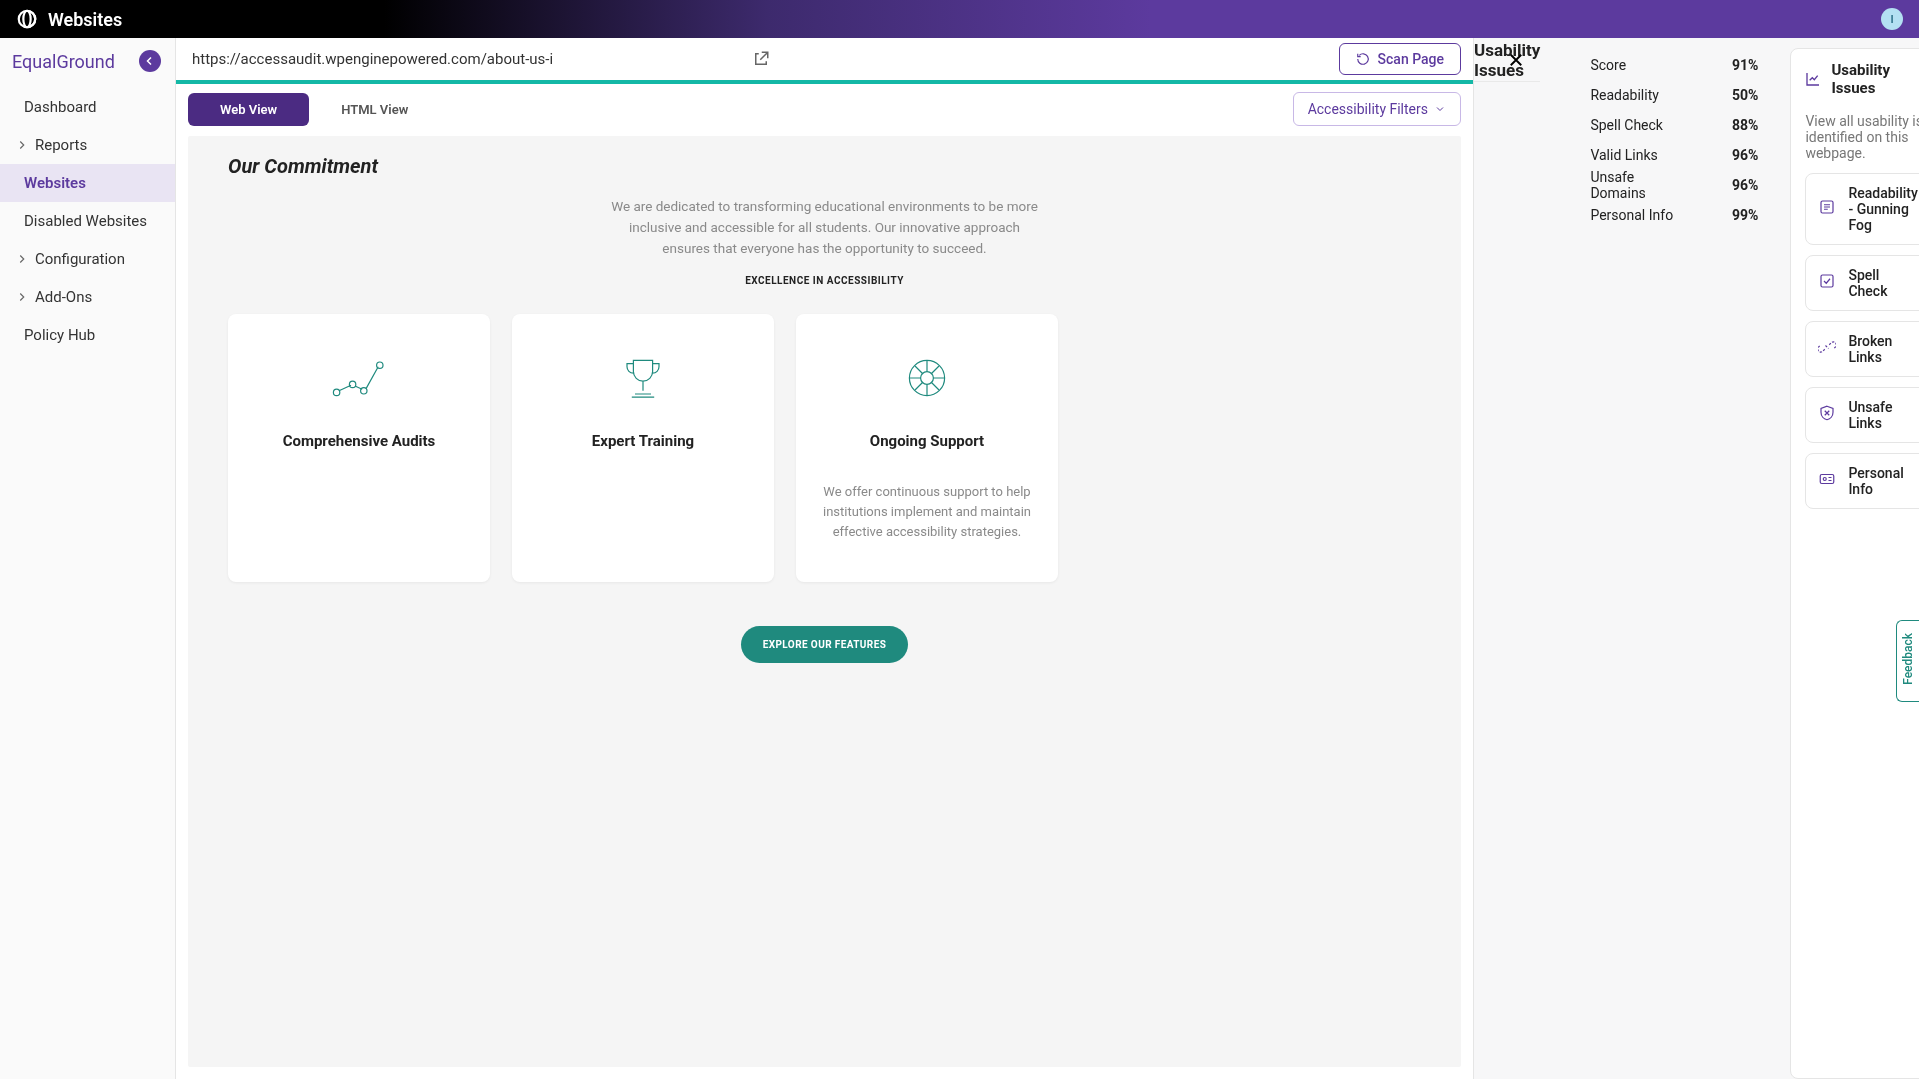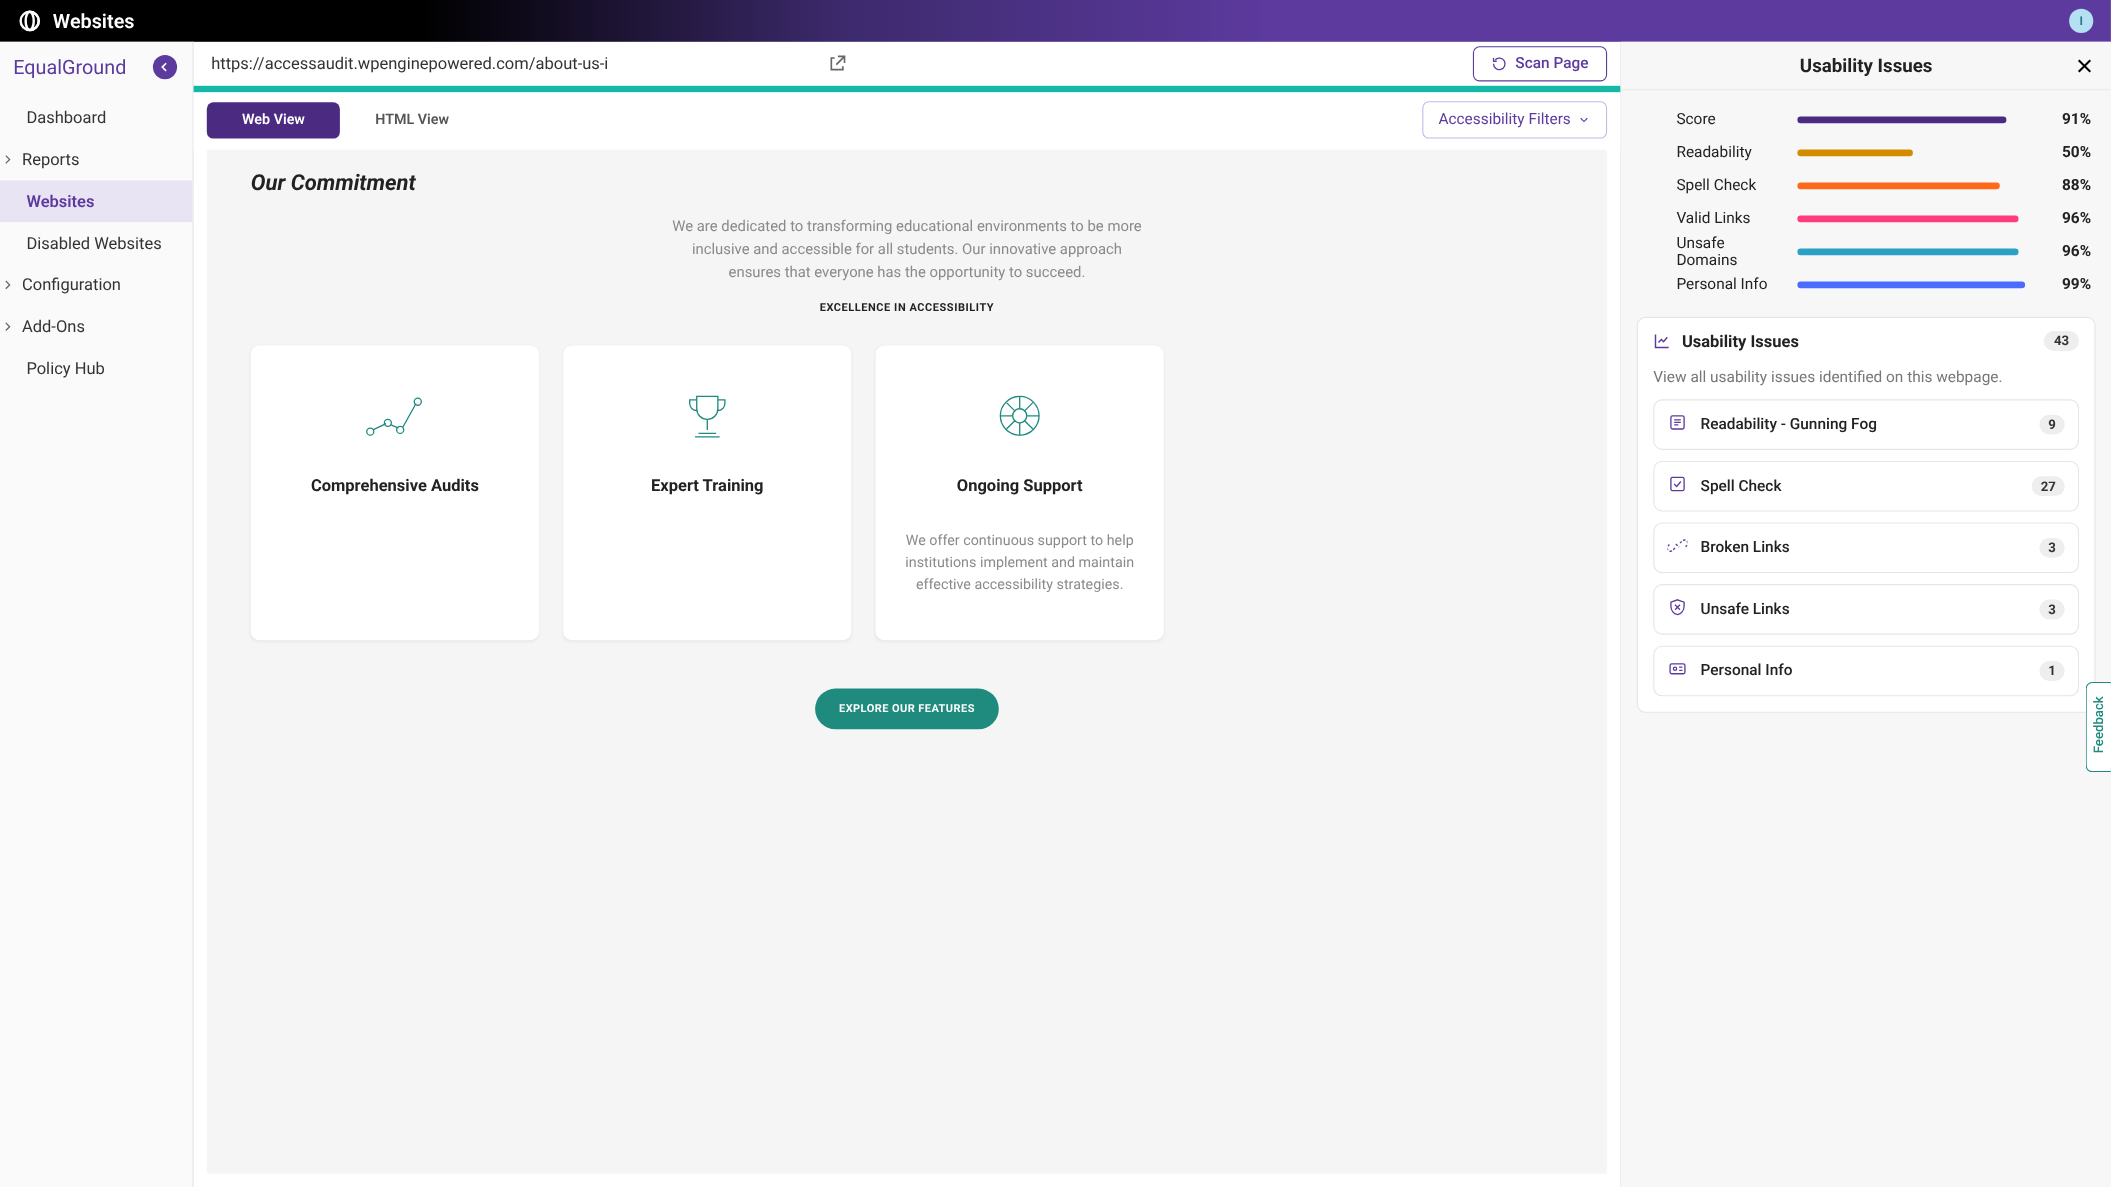"https://accessaudit.wpenginepowered.com/" .url-bar { border-bottom: 6px solid #14b8a6 -> 4px solid #14b8a6 }
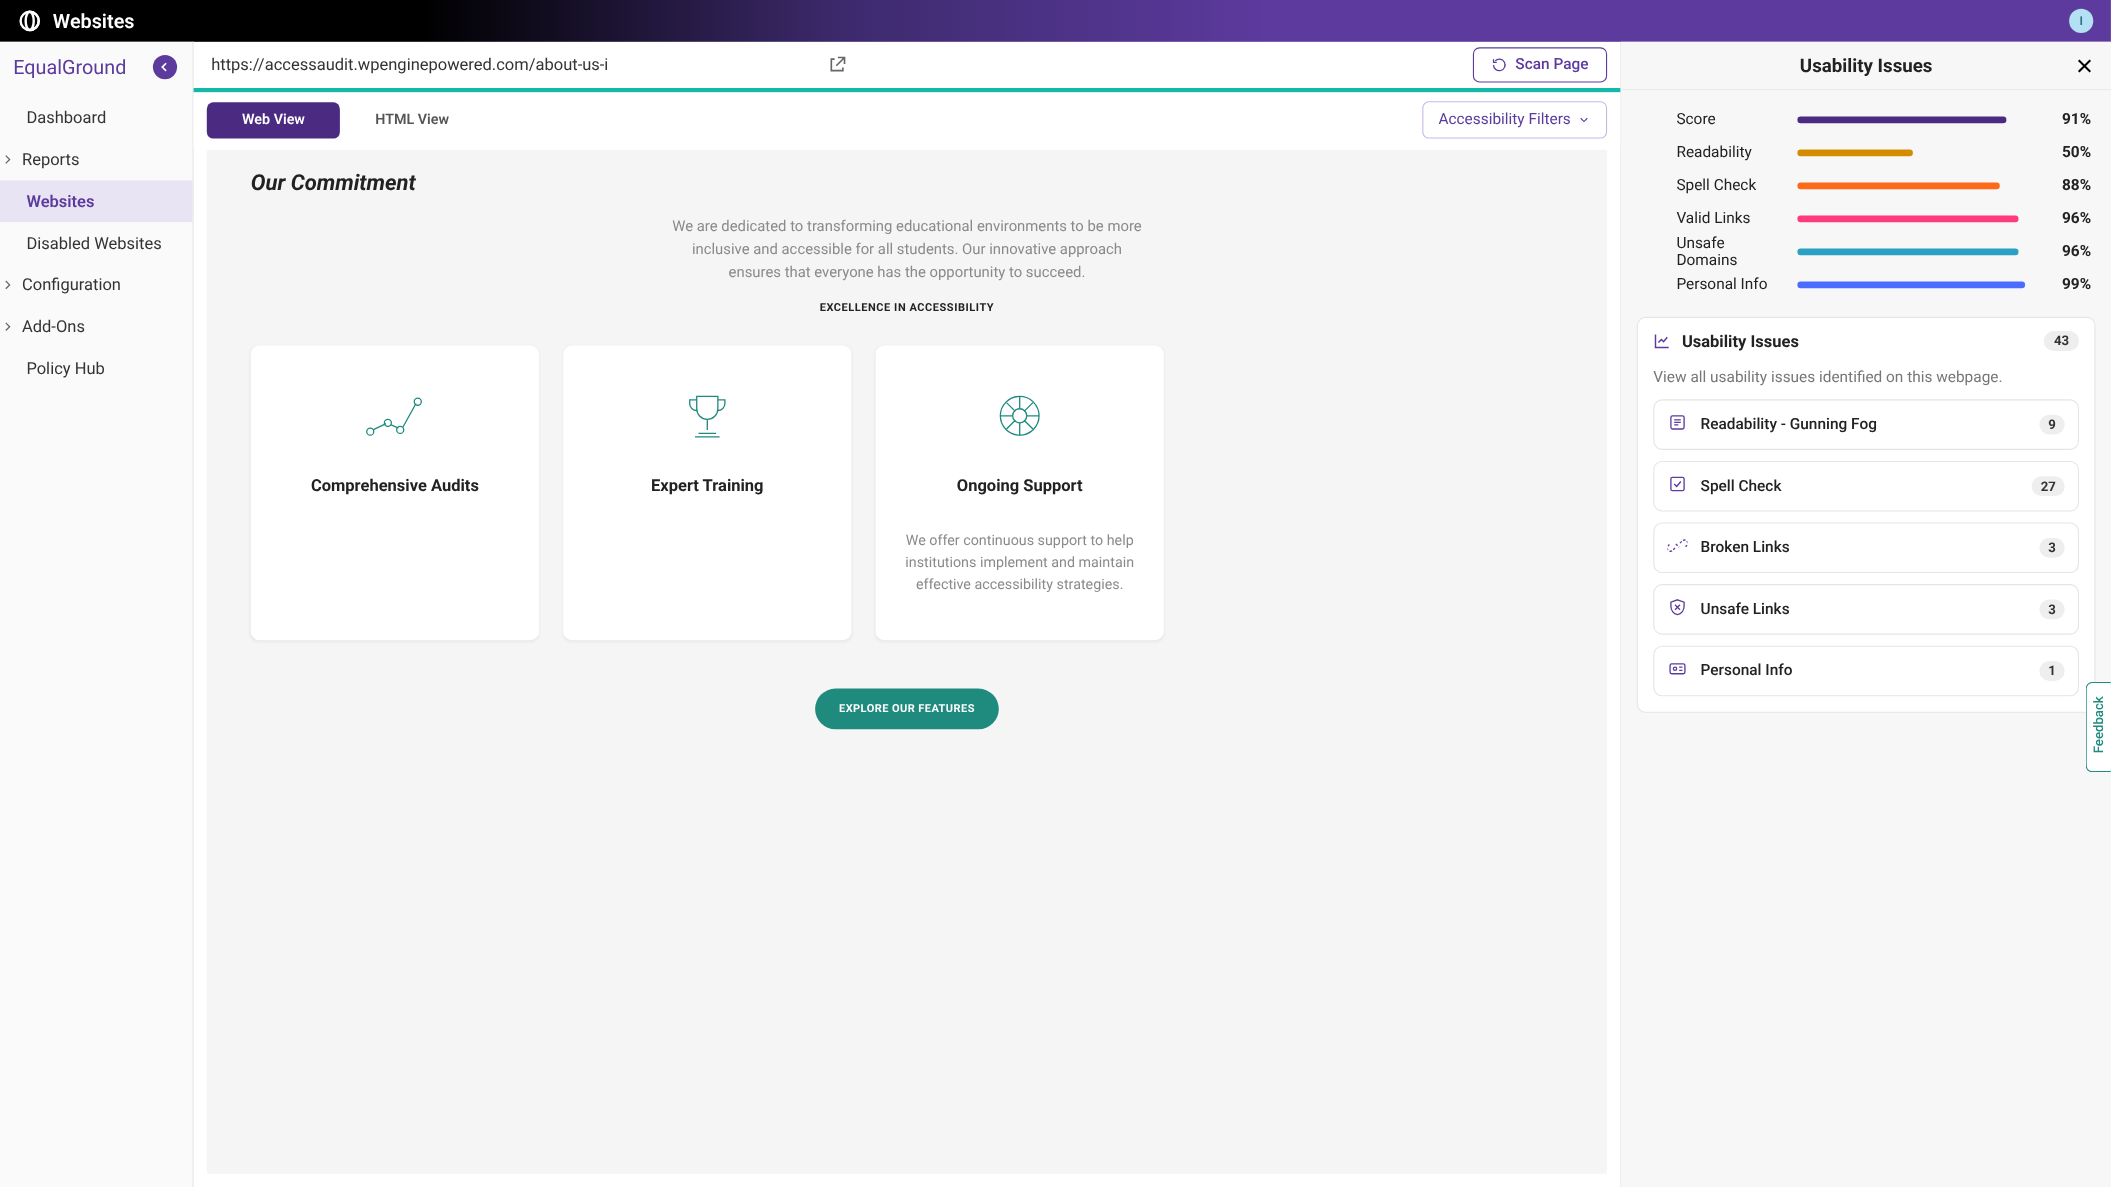"Usability Issues" .panel { flex-direction: column -> none }
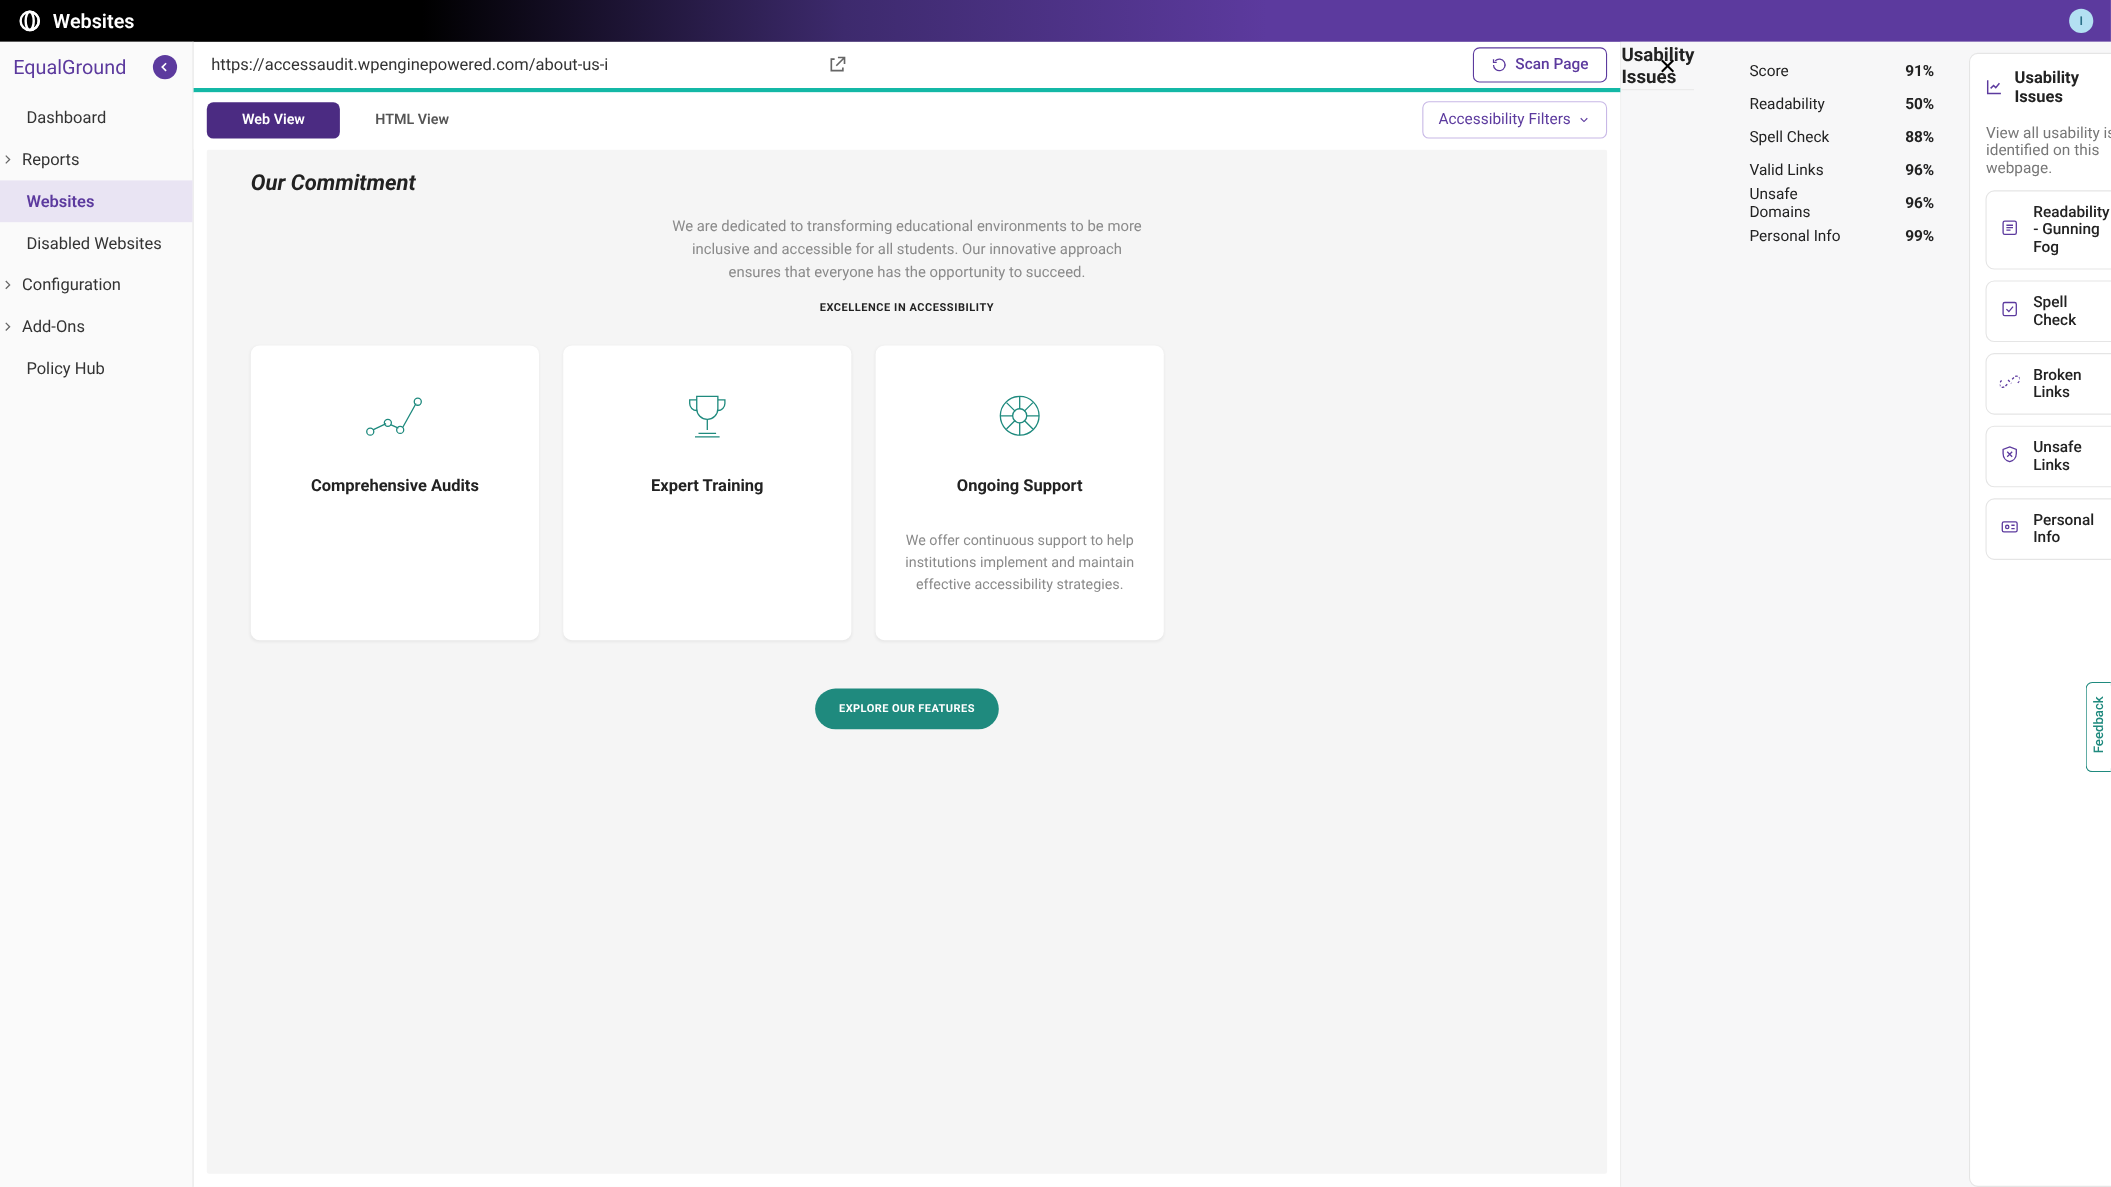"Reports" .nav li.has-chev { padding-left: 0 -> 15px }
